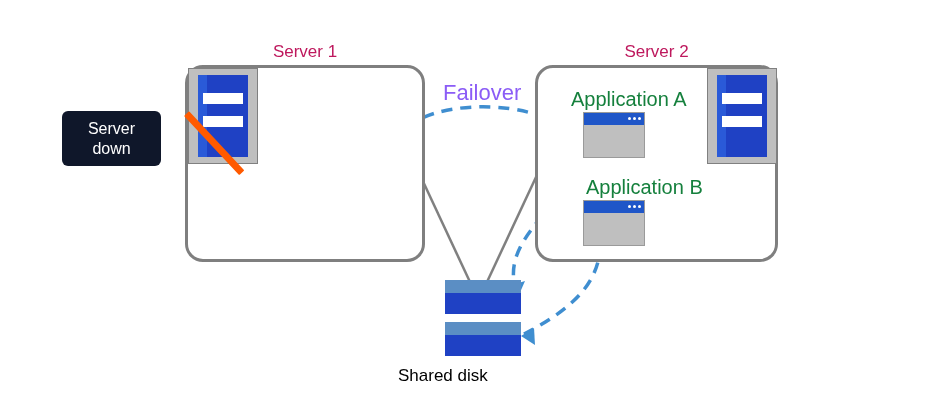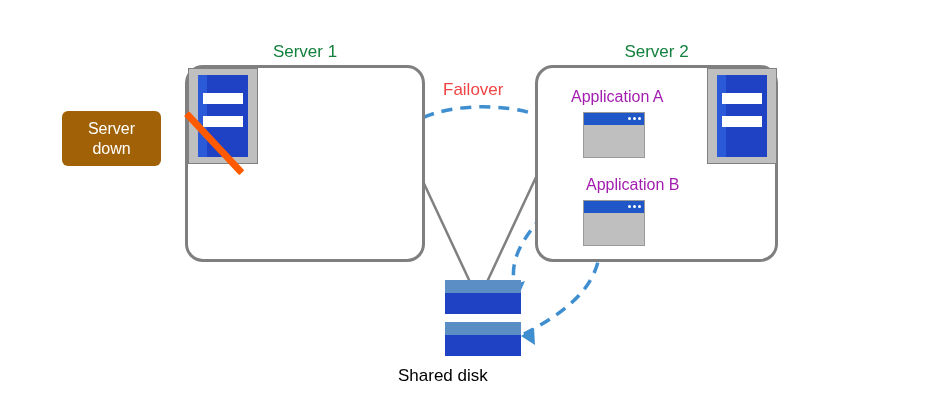"Server 1" .server-label { color: #15803d -> #be185d }
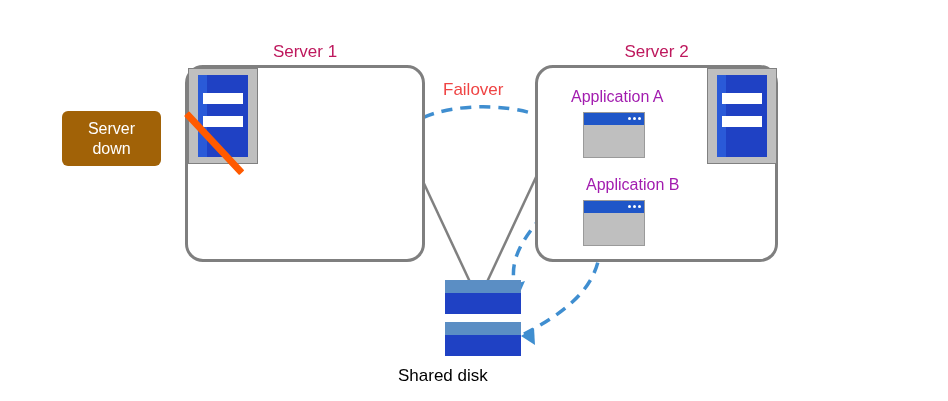"Failover" #failover-label { color: #ef4444 -> #8b5cf6; font-size: 17px -> 22px }
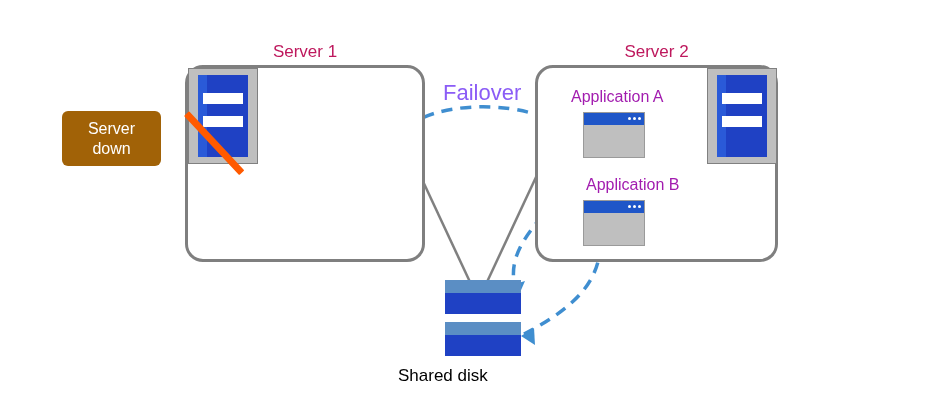"Application A" .app-label { color: #a21caf -> #15803d; font-size: 16px -> 20px }
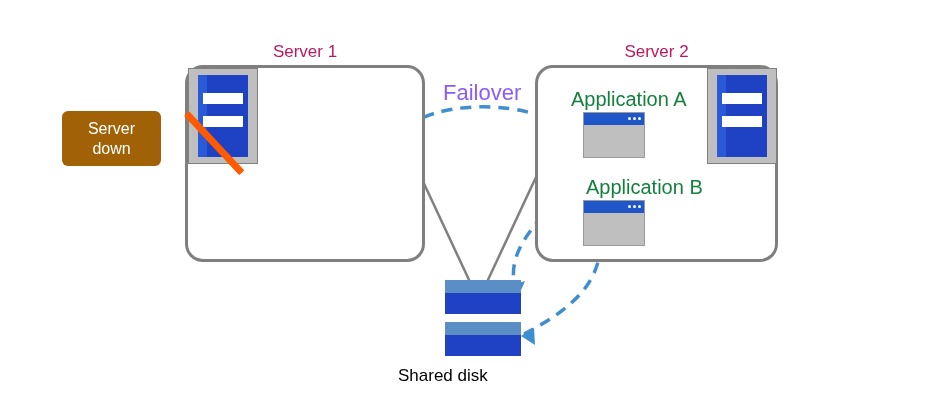"Server" #server-down { background: #a16207 -> #0f172a }
